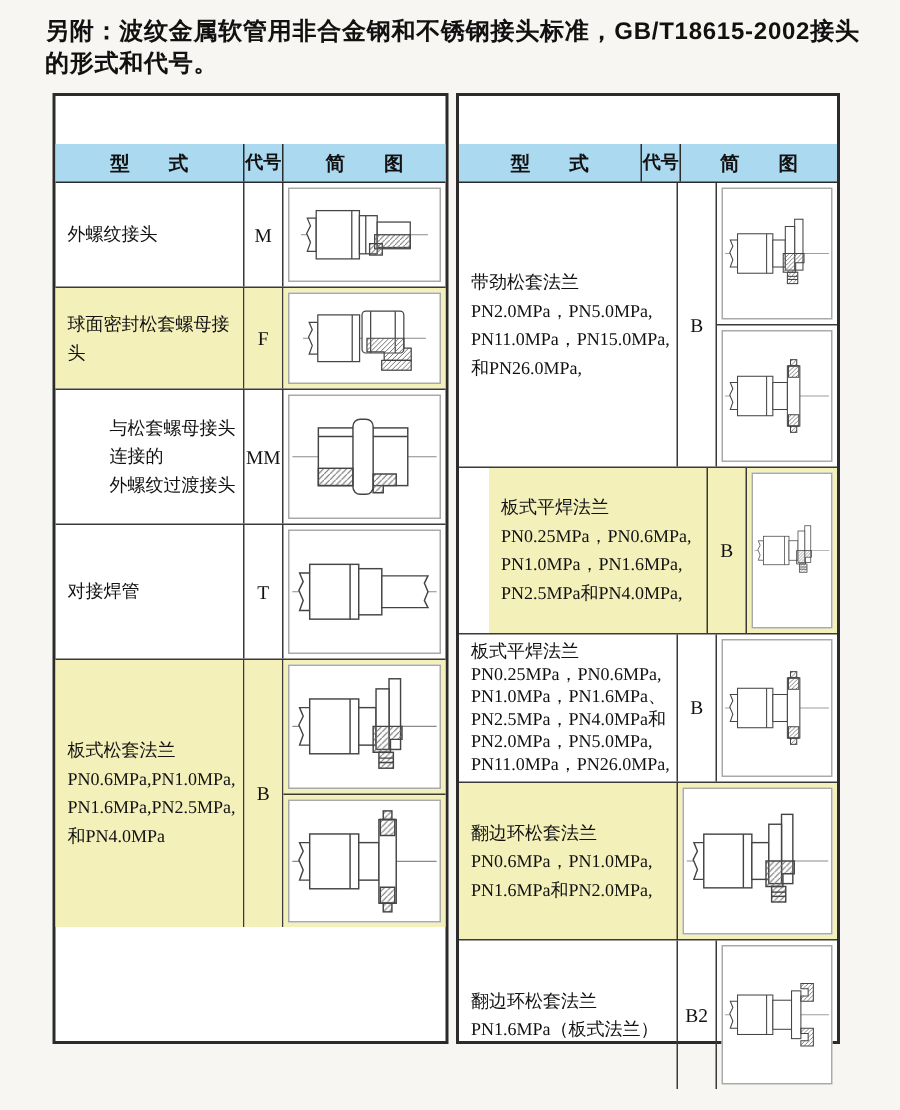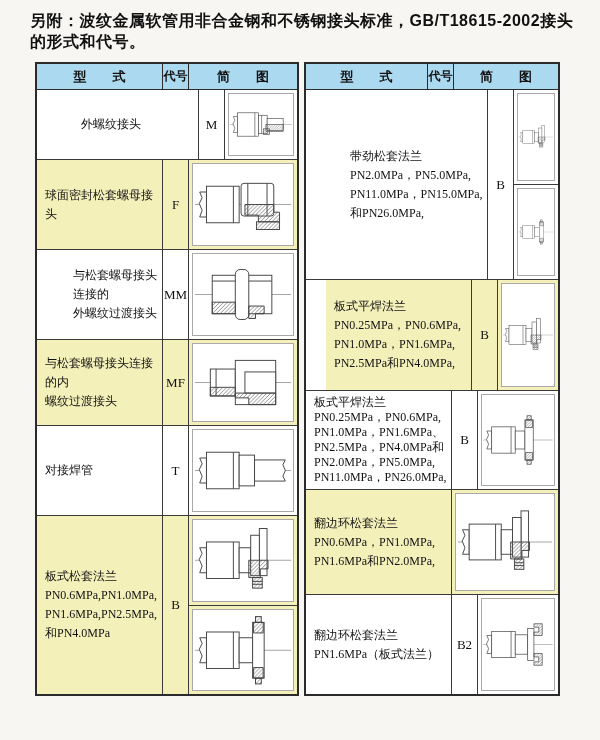"型 式" .hdr { margin-top: none -> 32px }
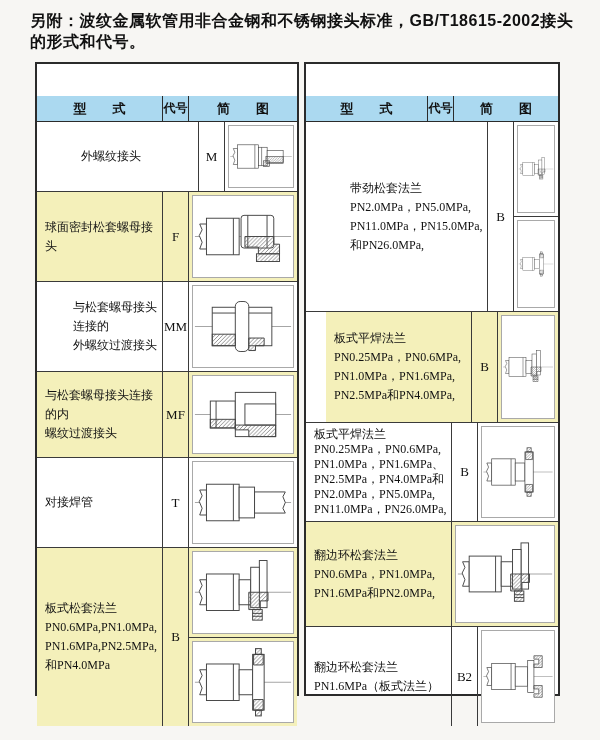"外螺纹接头" .row:first-child { margin-left: 36px -> none }
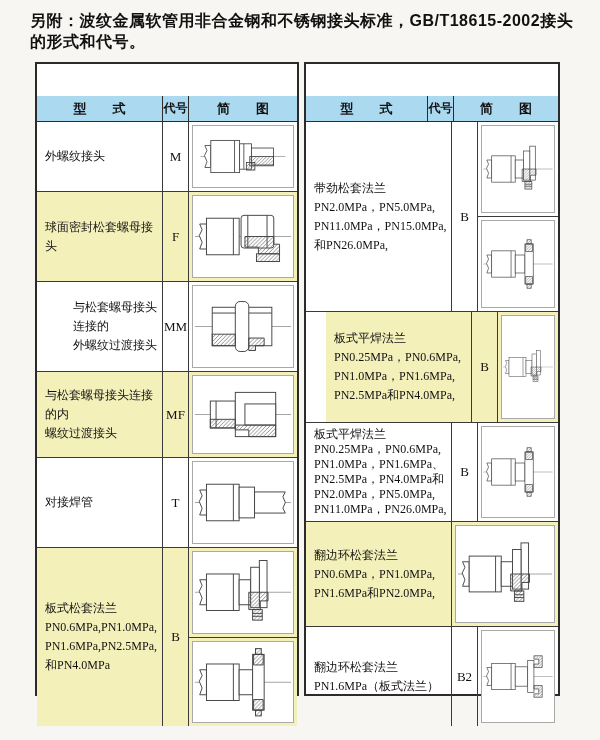"球面密封松套螺母接头" div.row { height: 90px -> 68px }
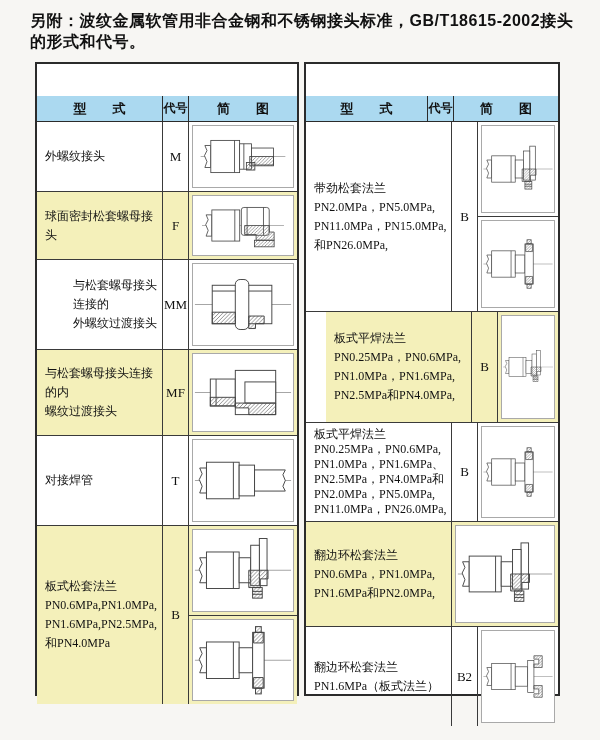"与松套螺母接头连接的内" div.row { html: <div> <div>与松套螺母接头连接的内 螺纹过渡接头</div> <div>MF</div> <div> <div> <div> <svg> <defs> <pattern> <path></path> </pattern> </defs> <line></line> <rect></rect> <line></line> <rect></rect> <rect></rect> <rect></rect> <path></path> </svg> </div> </div> </div> </div> -> none }
